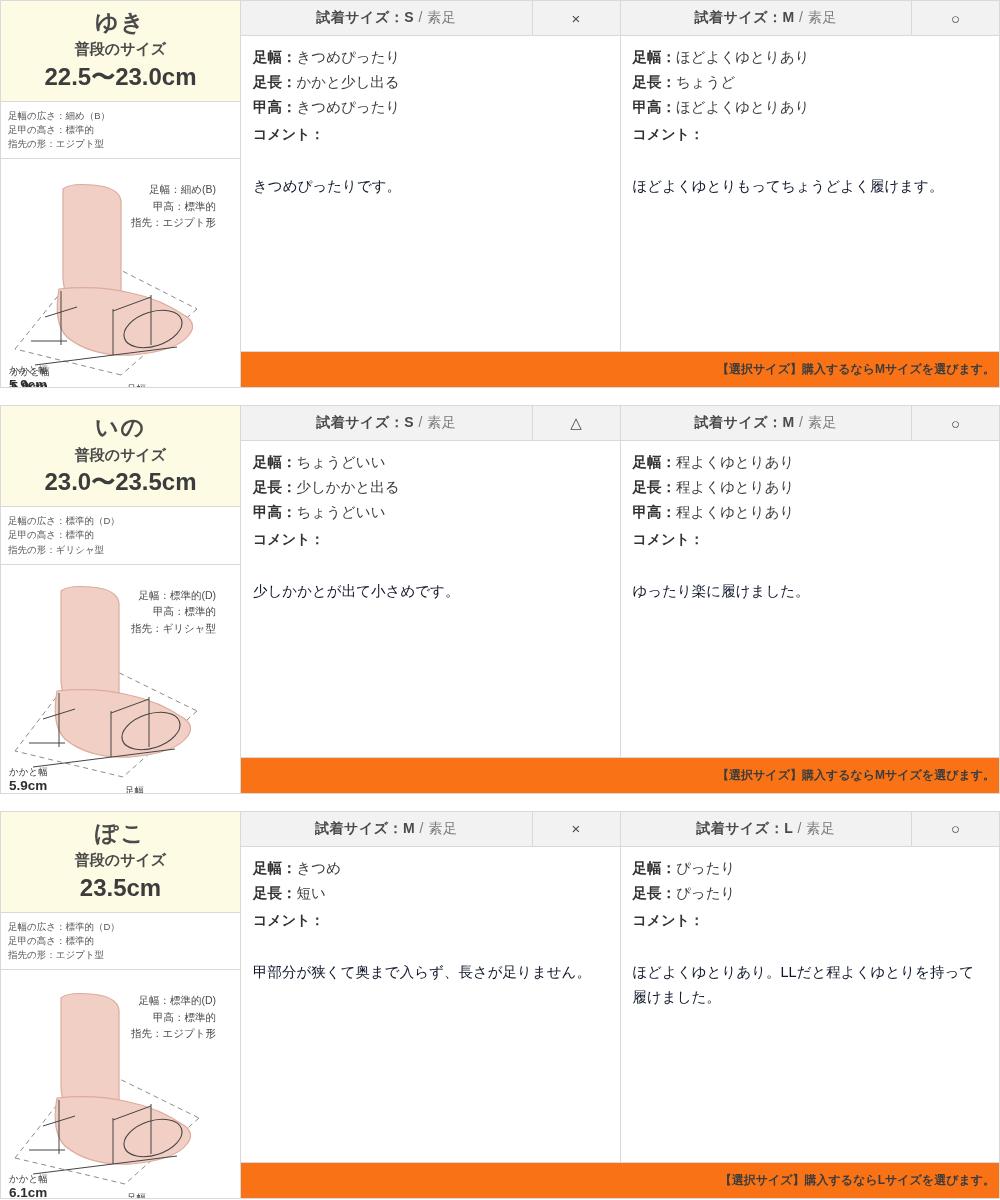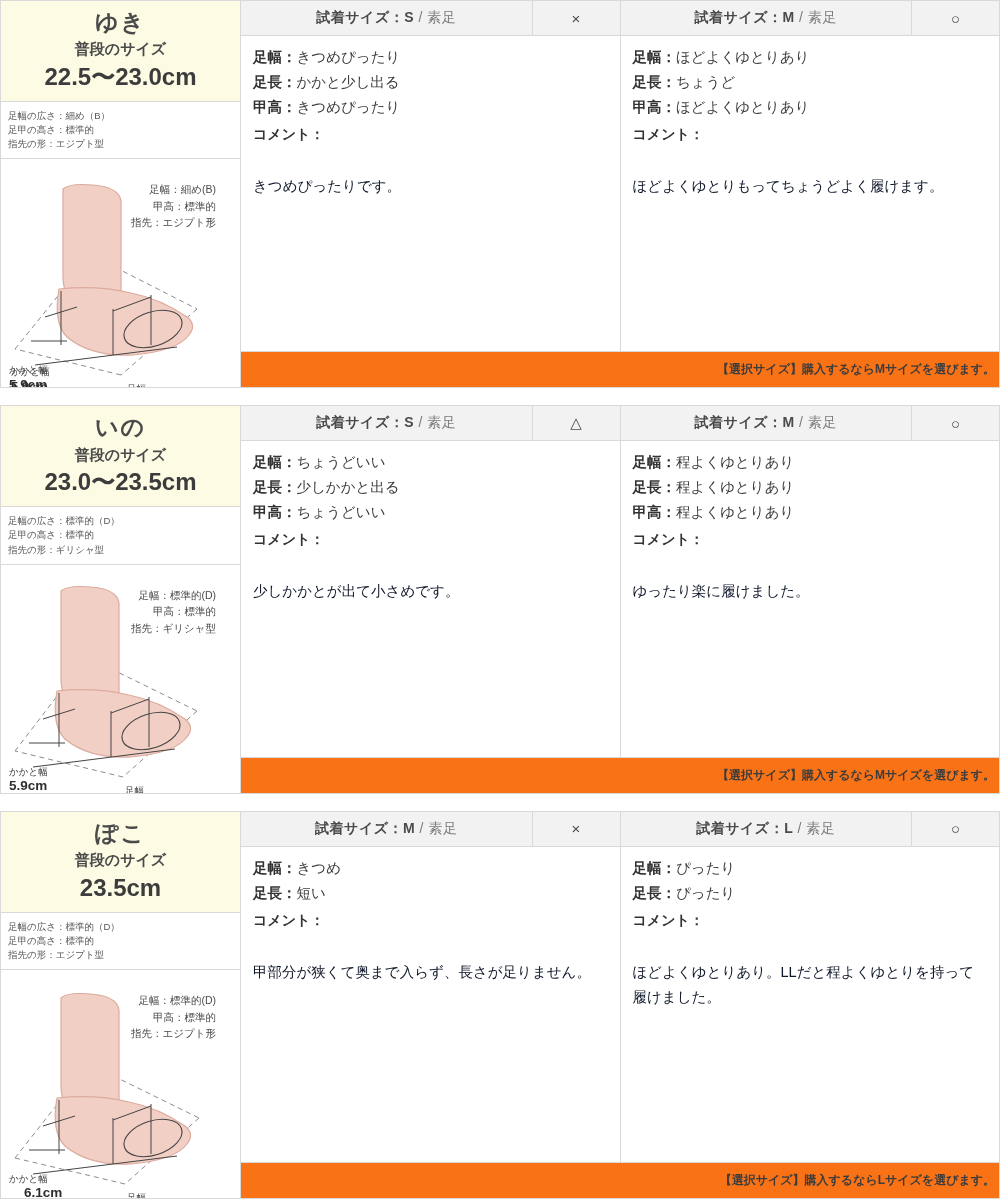"6.1cm" div { left: 23px -> 8px }
